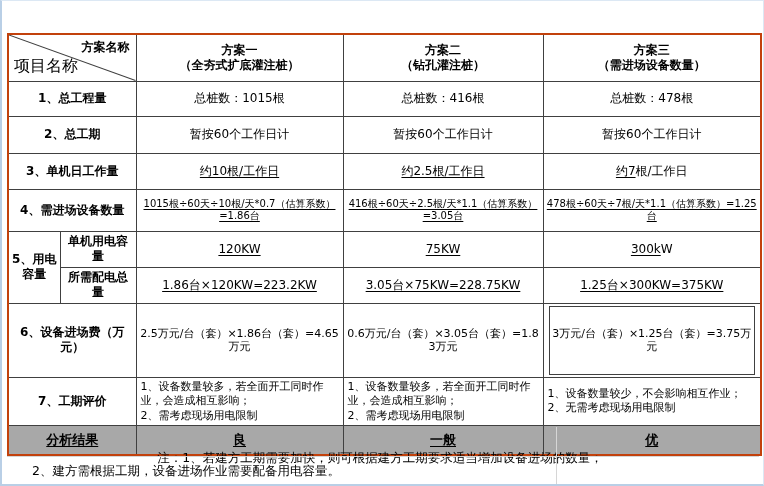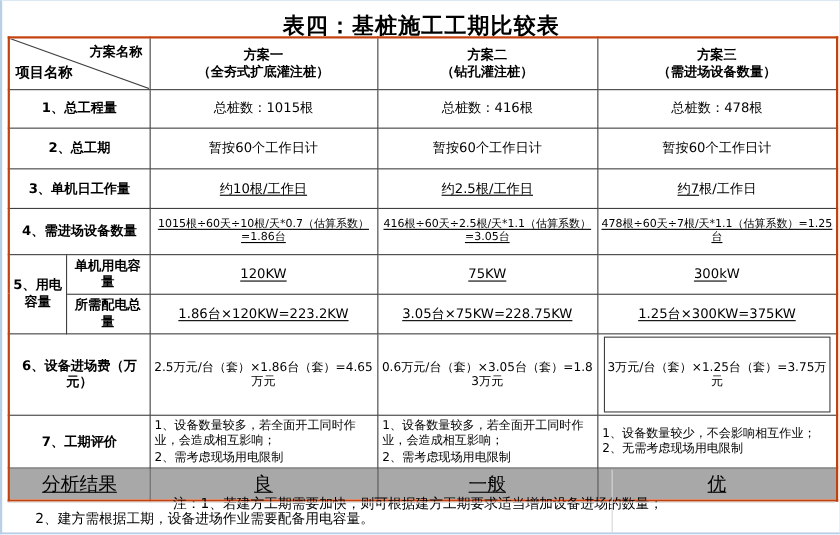"表四：基桩施工工期比较表" div.title { html: <div>表四：基桩施工工期比较表</div> -> none }
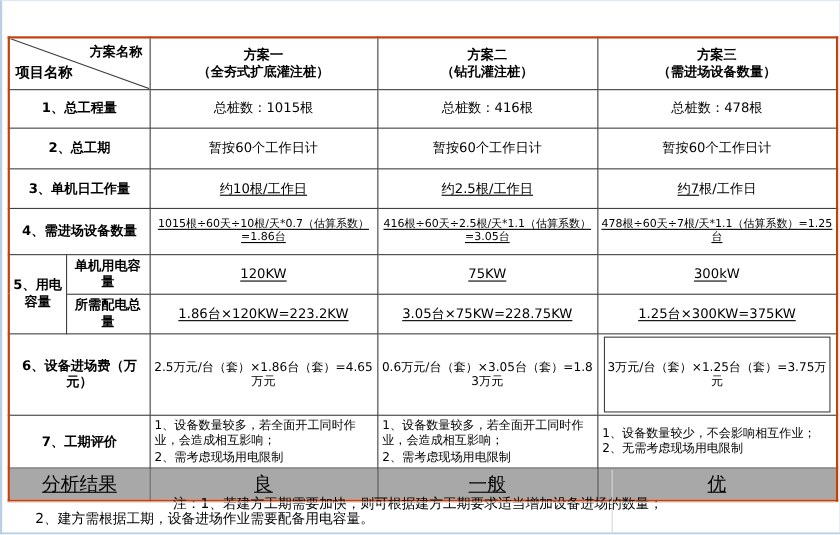"项目名称" .c-bot { font-size: 13px -> 16px; font-weight: bold -> normal }
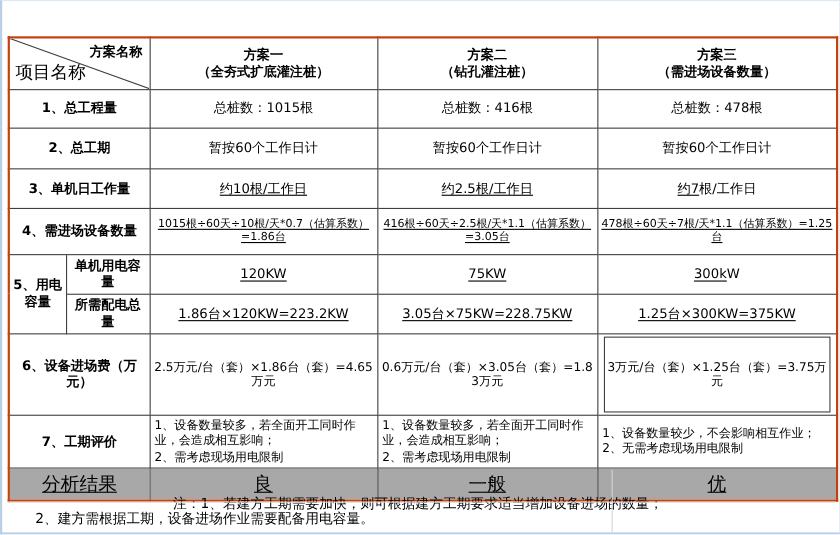"分析结果" tr.an td { font-size: 17px -> 13px; font-weight: normal -> bold }
